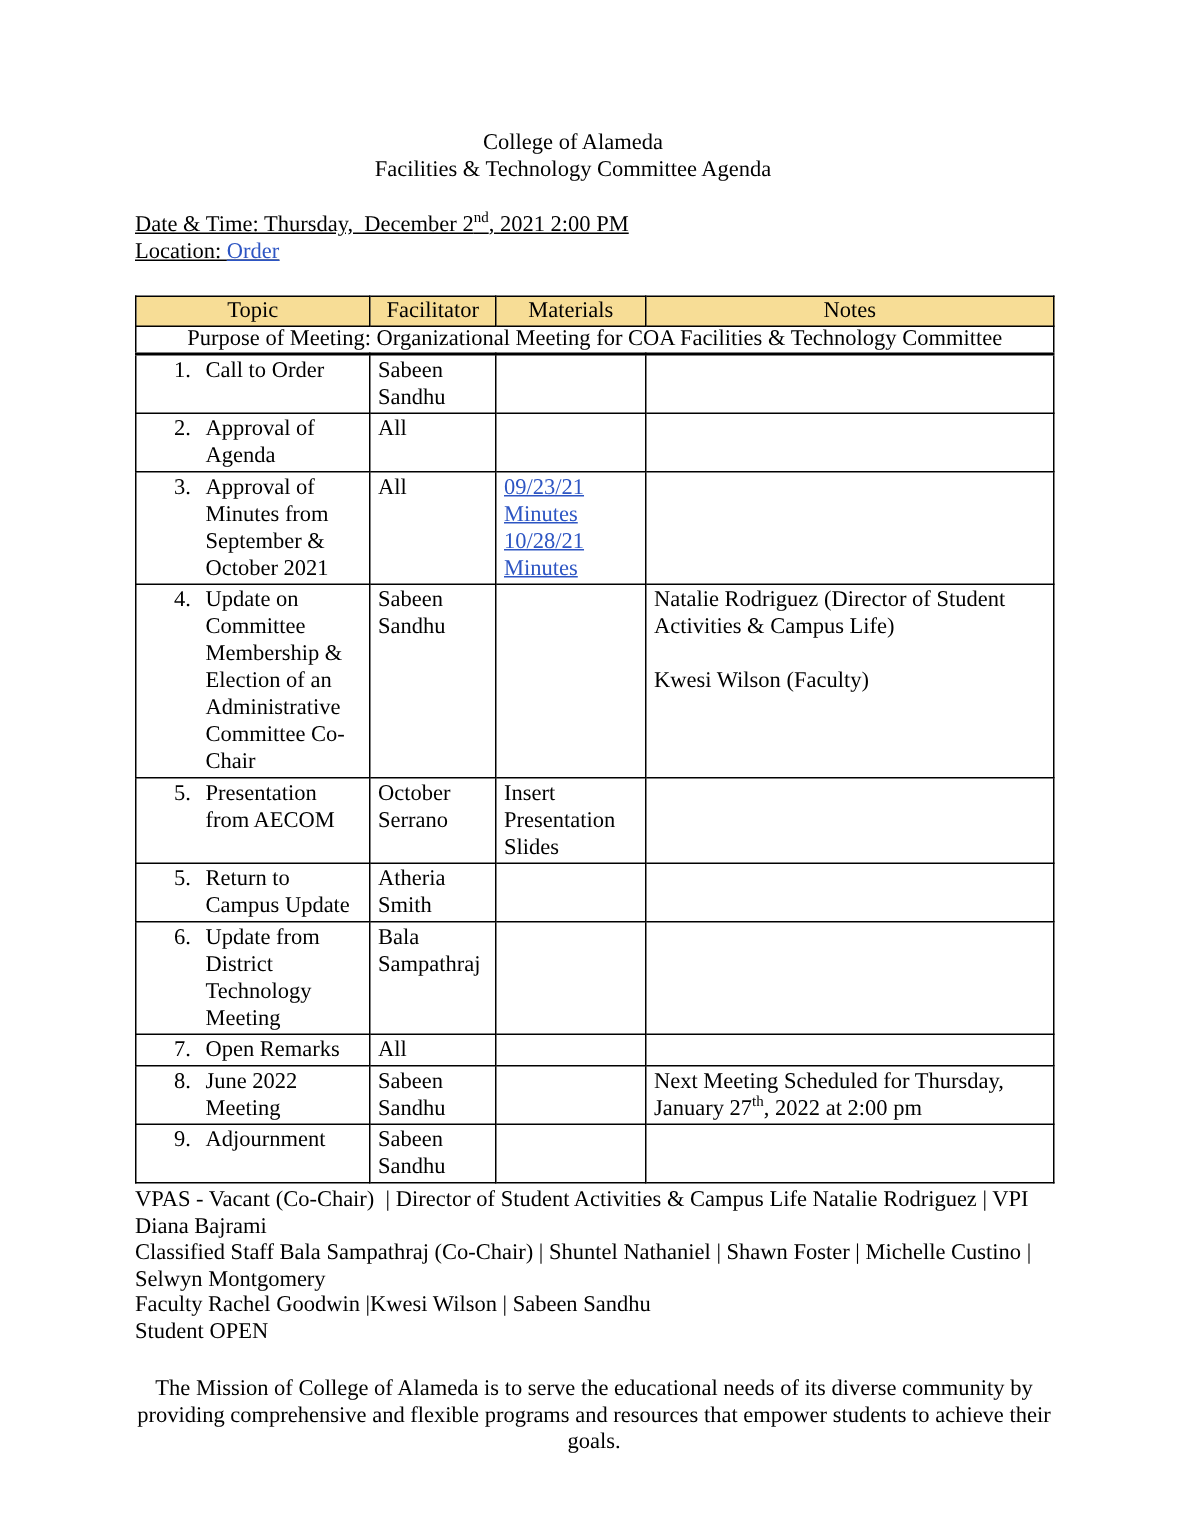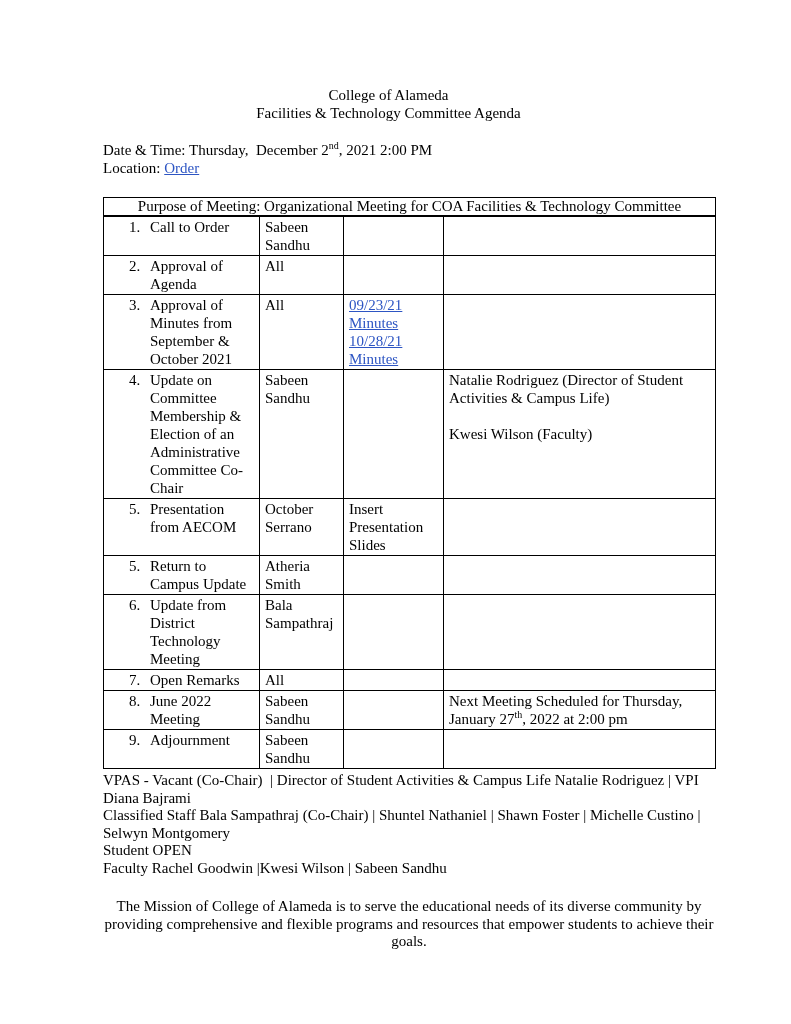"College of Alameda" .page { margin-left: 13px -> none }
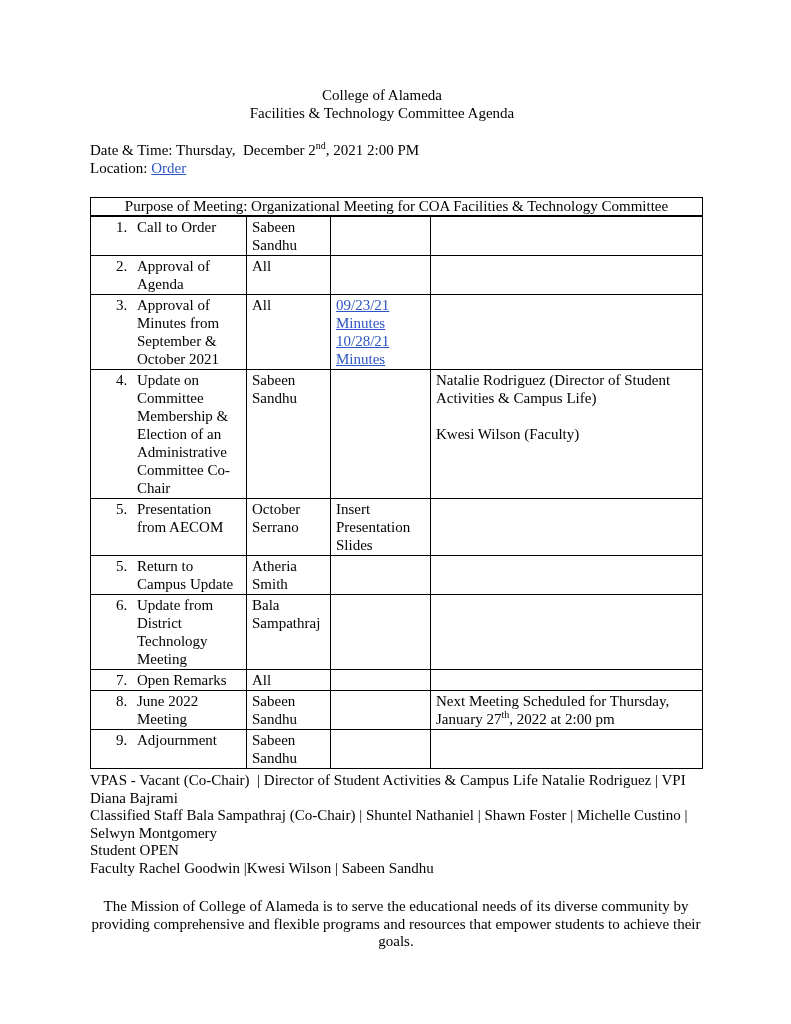"Date & Time: Thursday, December" .meta-line { text-decoration: none -> underline }
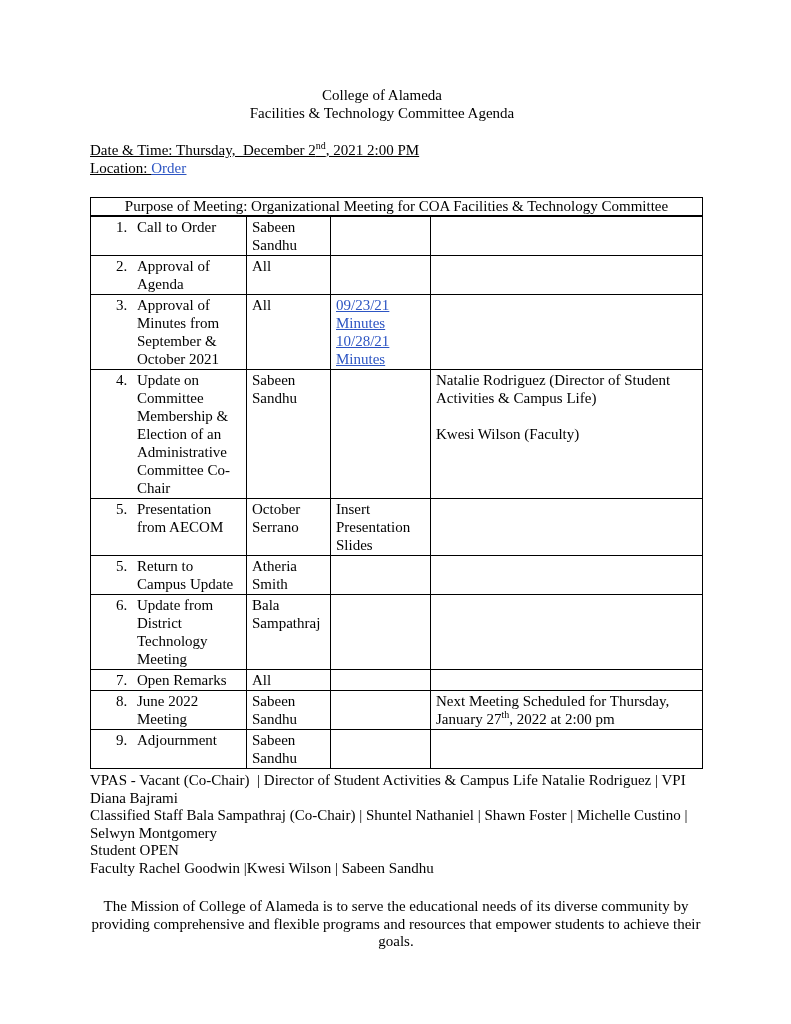"Topic" tr { html: none -> <tr> <th>Topic</th> <th>Facilitator</th> <th>Materials</th> <th>Notes</th> </tr> }
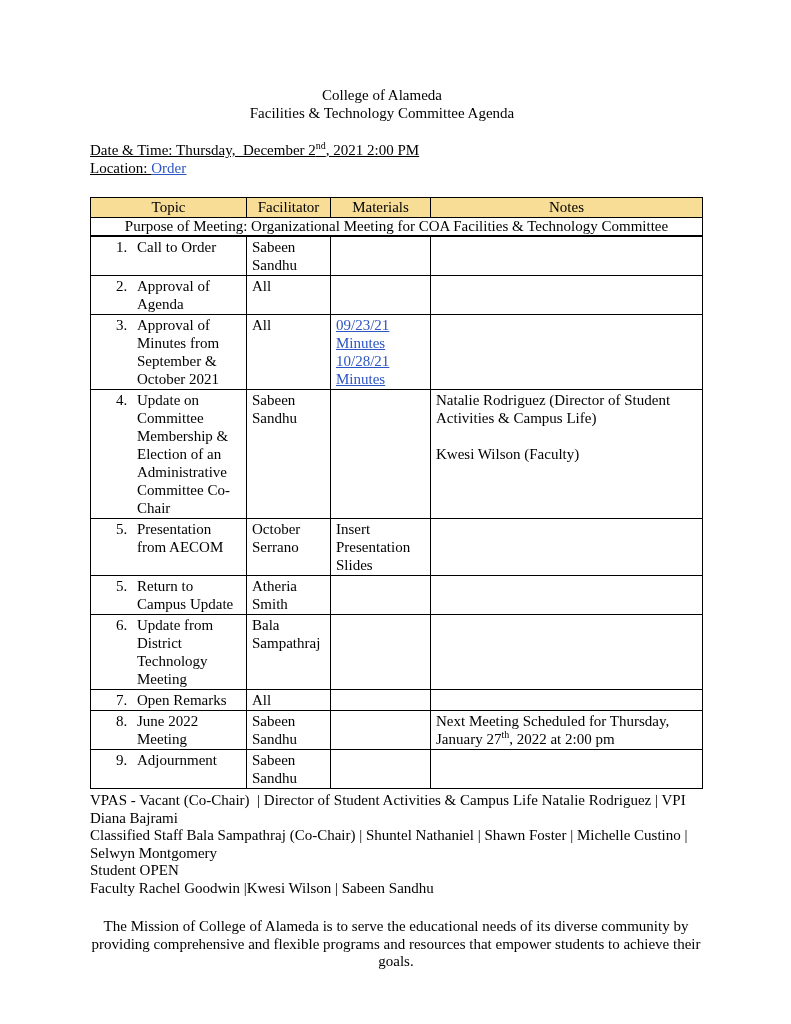"Student OPEN" p { order: before "Faculty Rachel Goodwin |Kwesi Wilson" -> after "Faculty Rachel Goodwin |Kwesi Wilson" }
